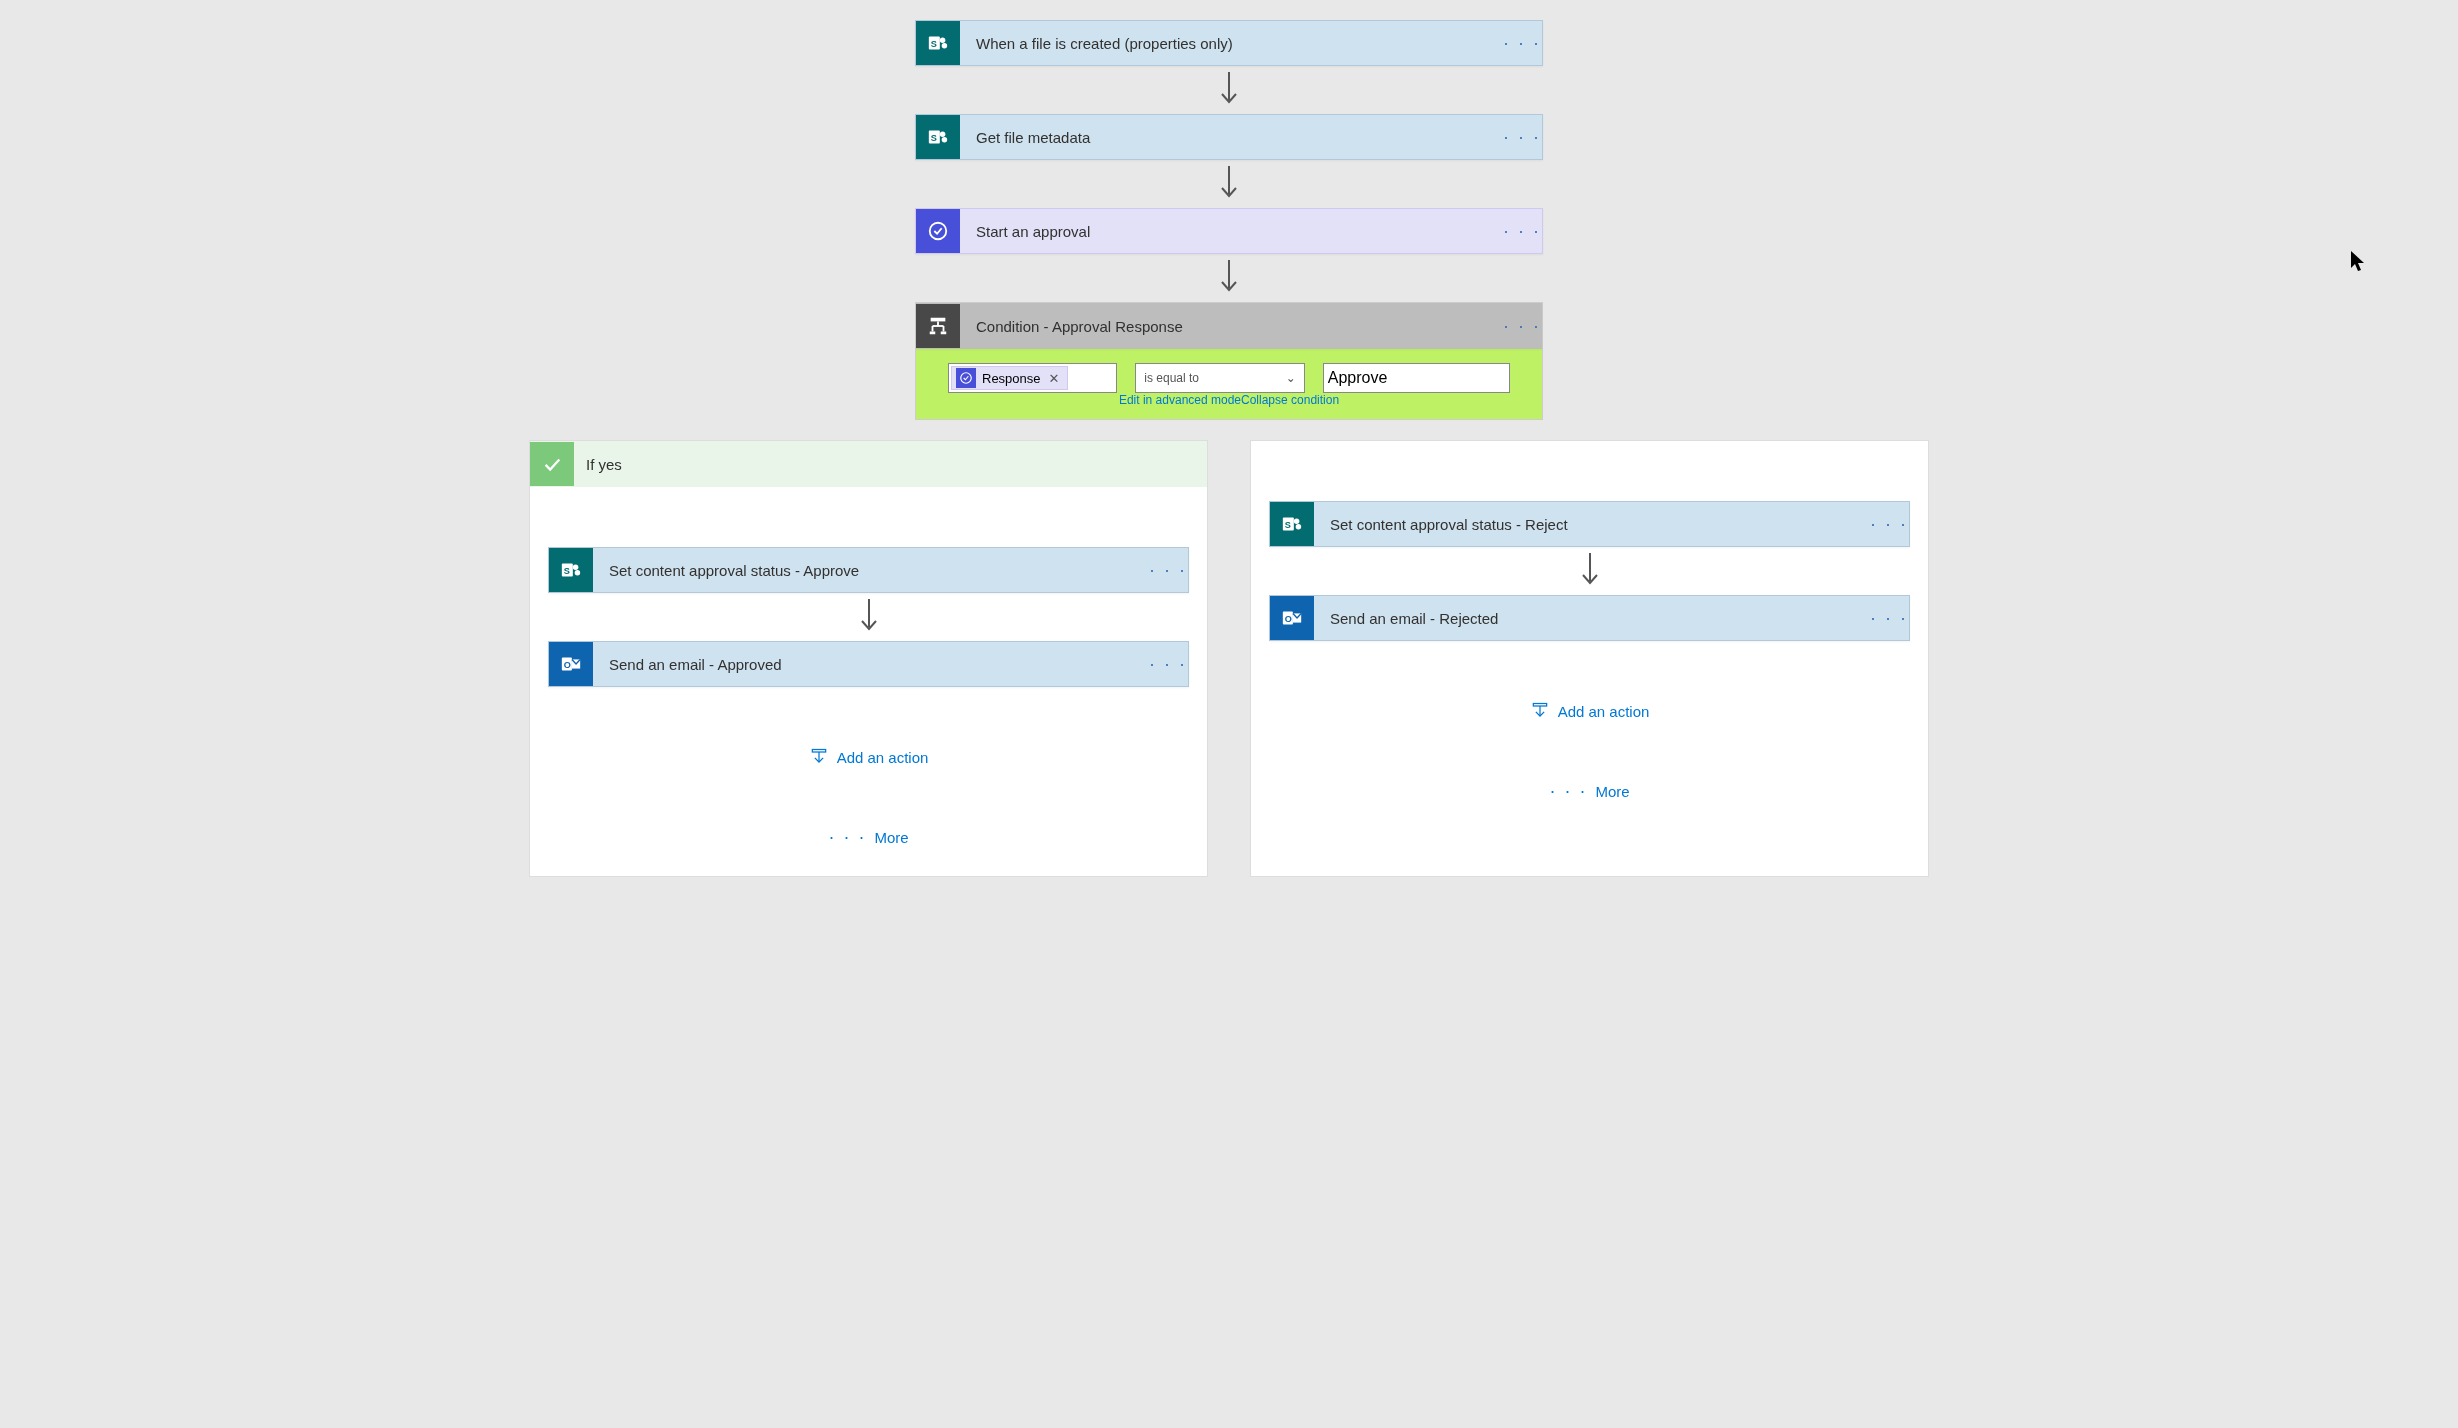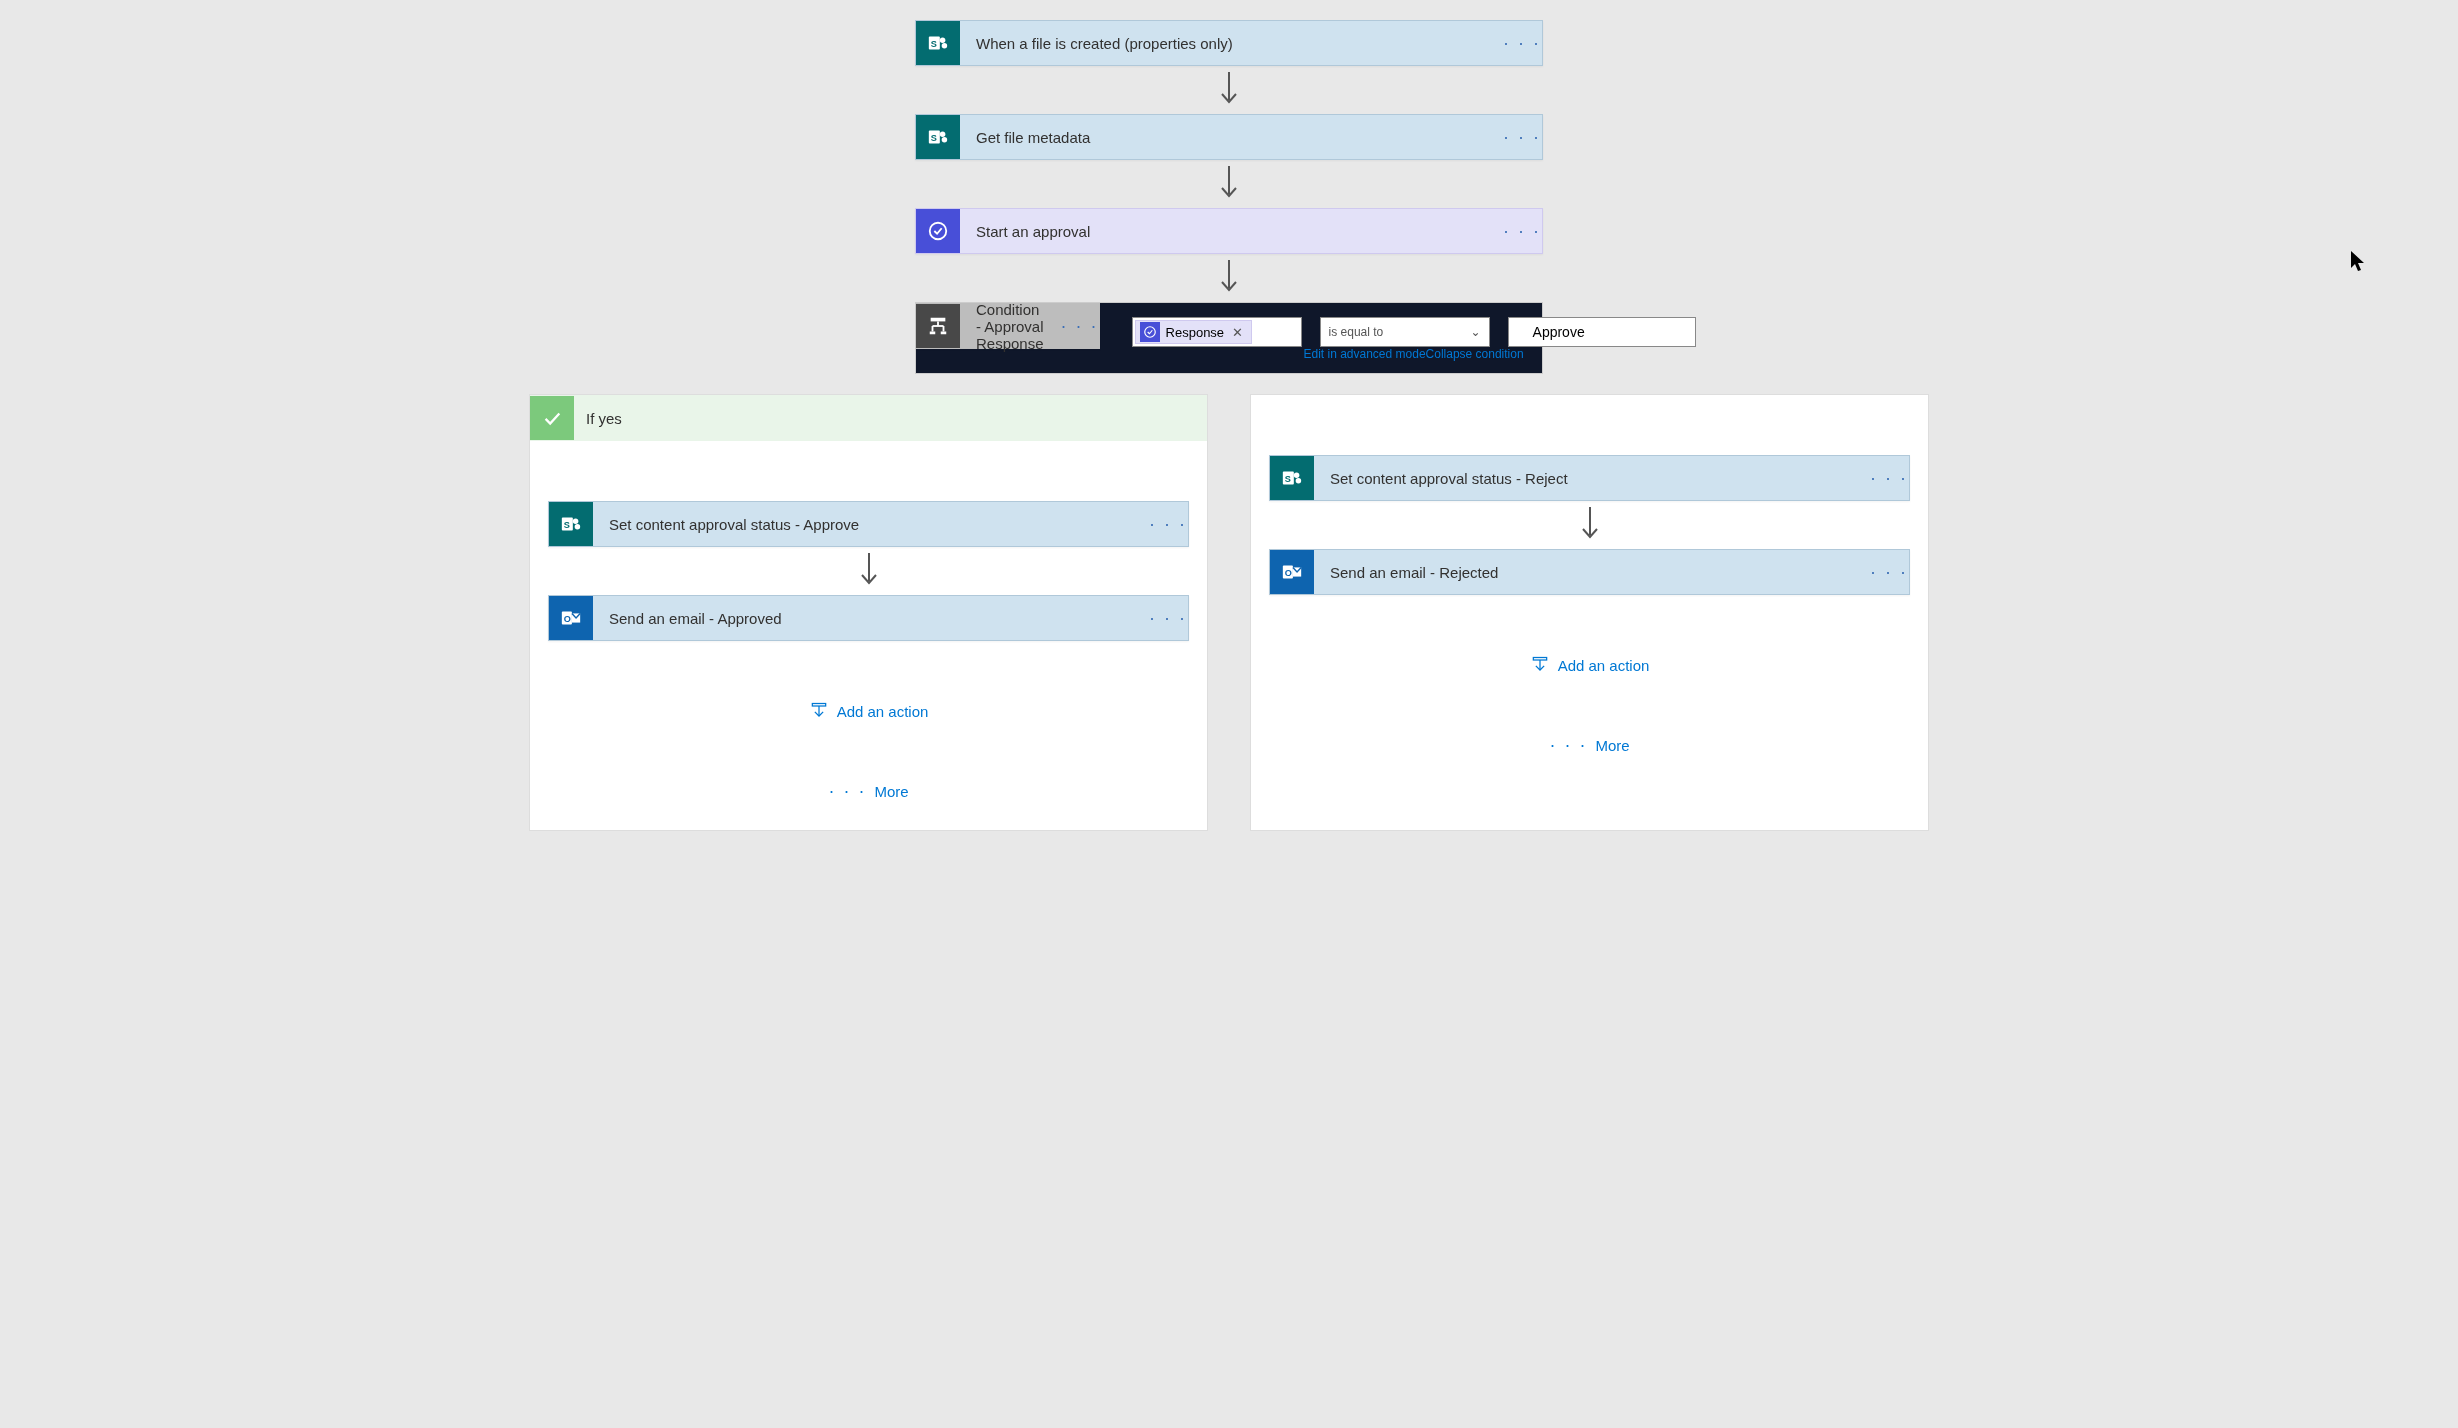"Condition - Approval Response" .condition-wrap { background: #0f172a -> #bef264; flex-direction: row -> column }
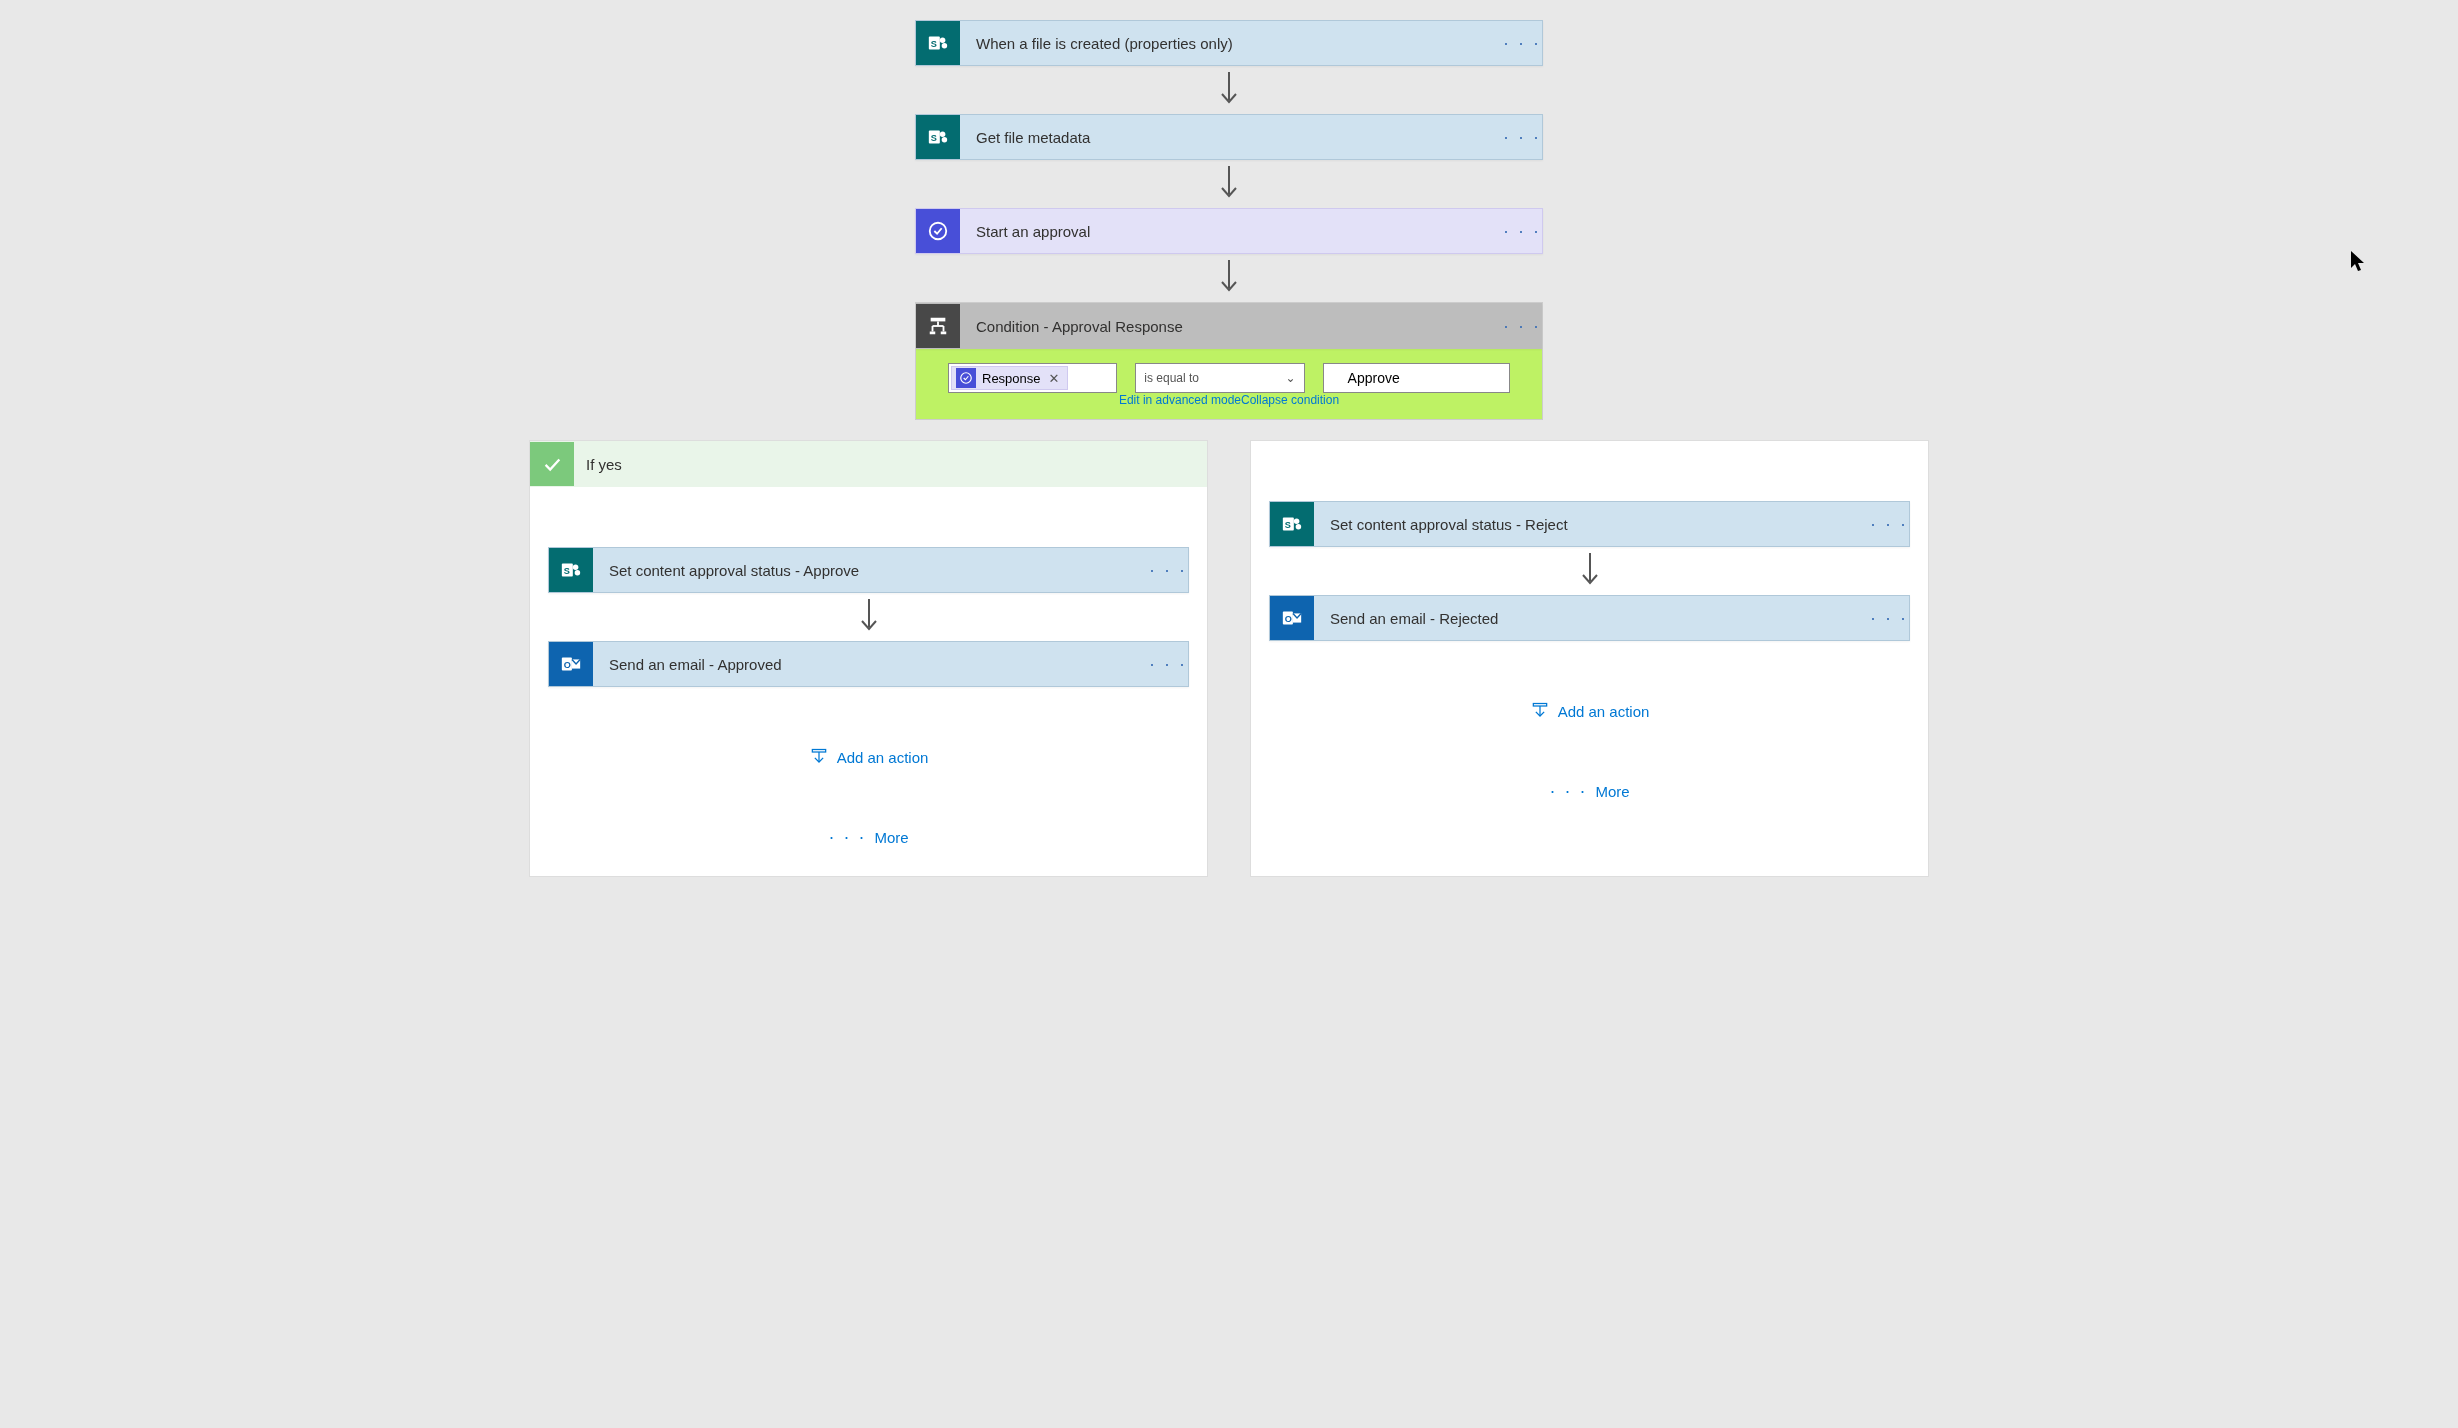"Approve" .cond-value { font-size: 14px -> 16px; padding: 0 24px -> 0 4px }
